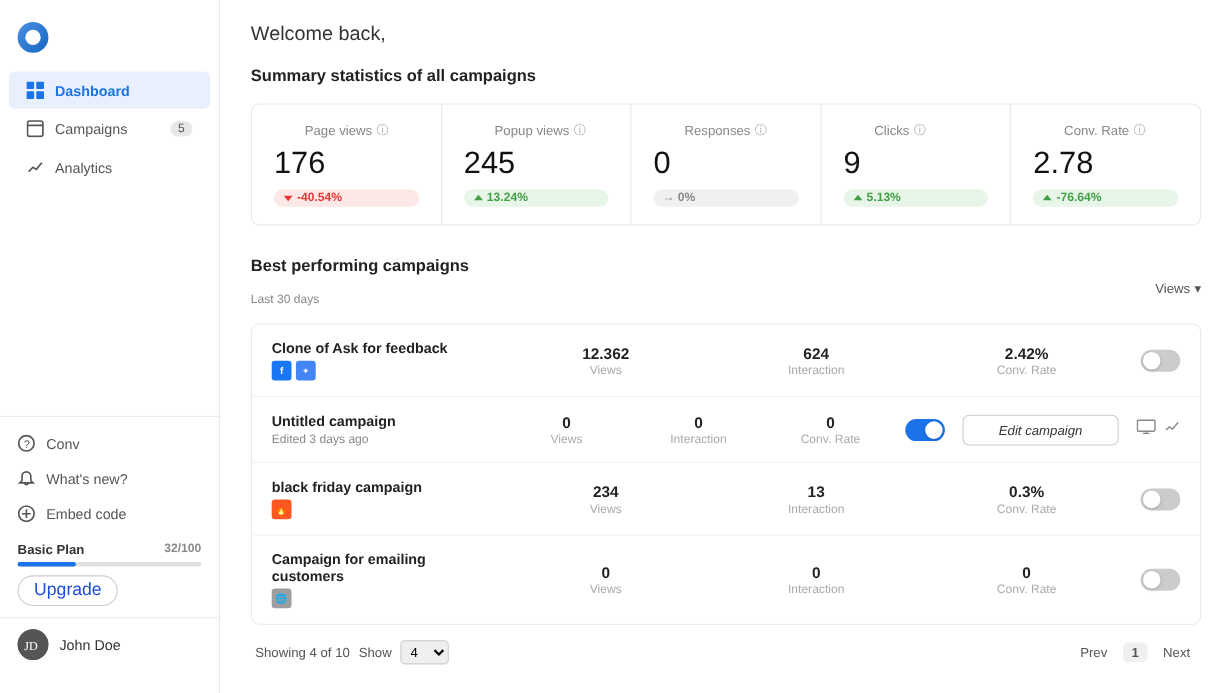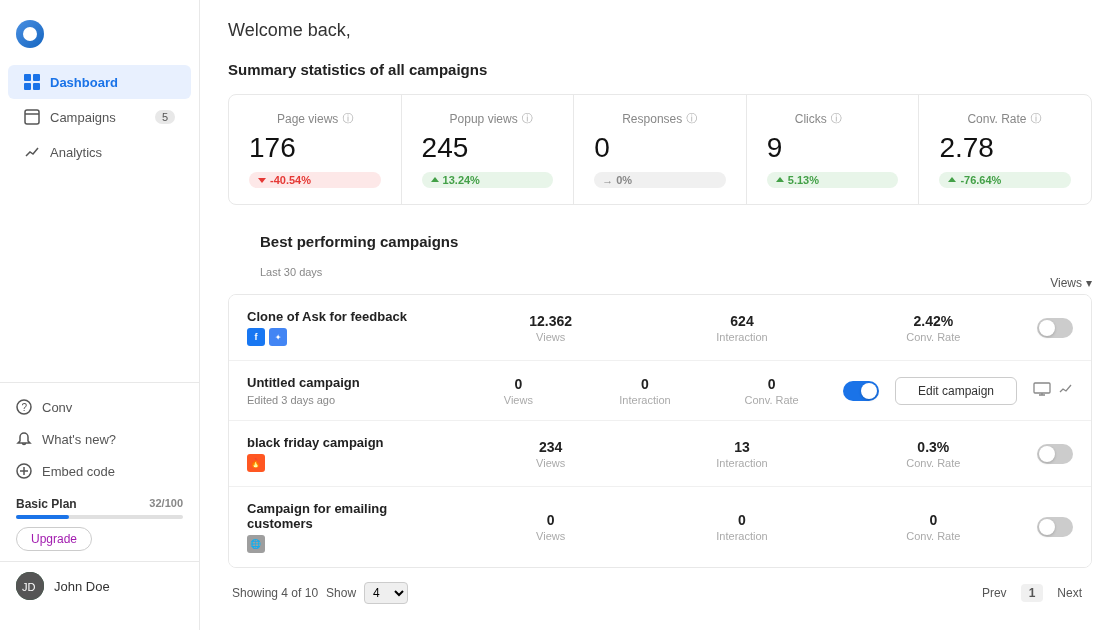"Best performing campaigns" .best-header { align-items: flex-end -> center; margin-left: 32px -> none }
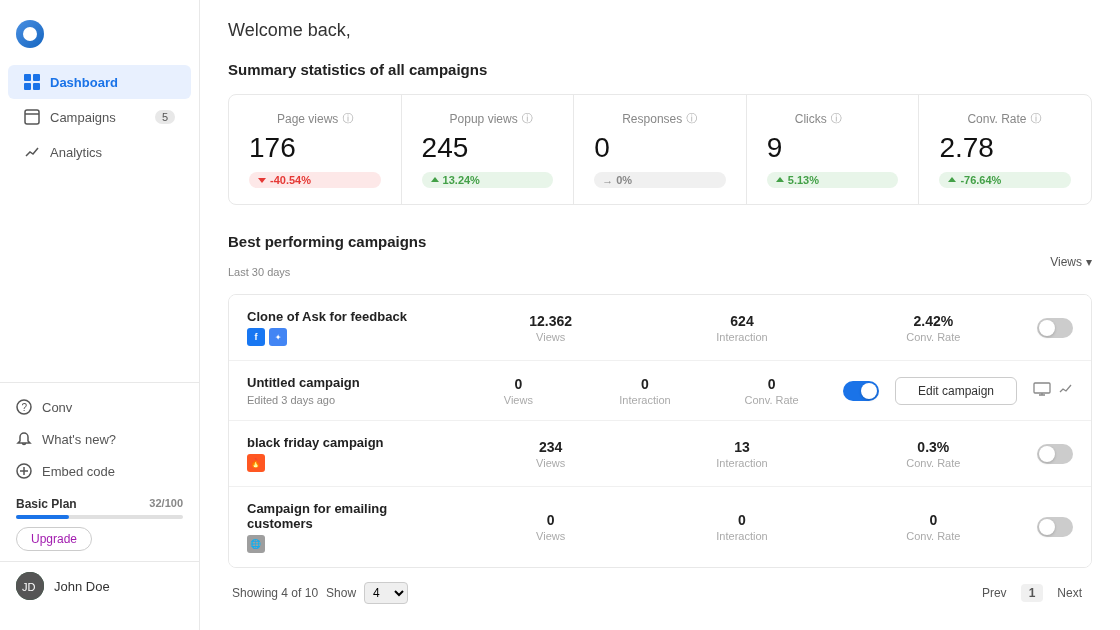"Edit campaign" .edit-btn { font-style: none -> italic; padding: 6px 22px -> 6px 32px }
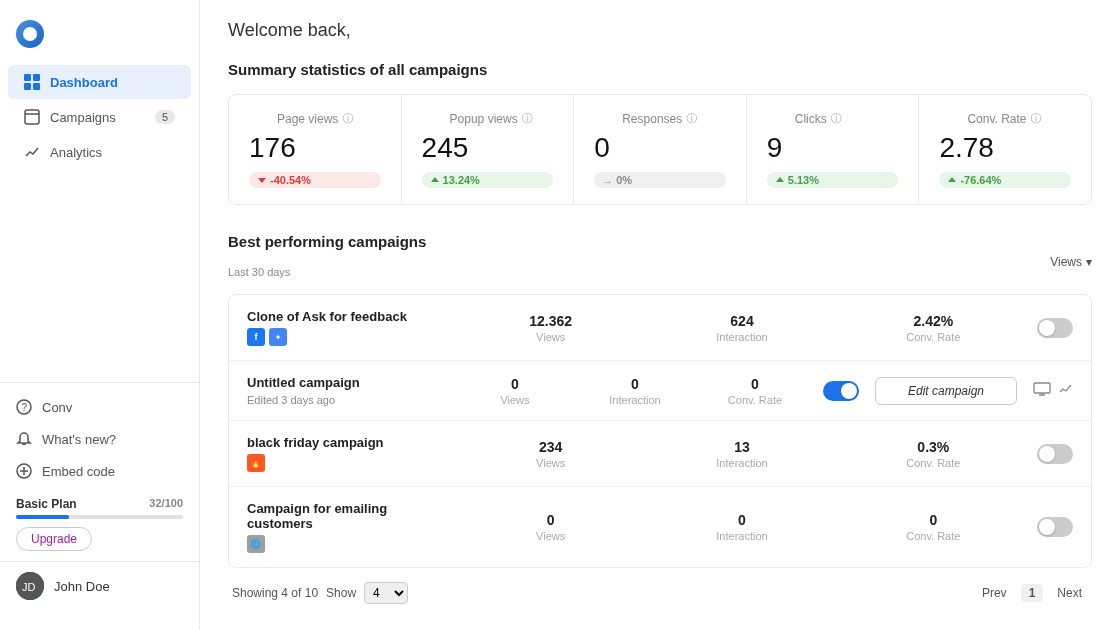"Upgrade" .upgrade-btn { color: #a21caf -> #1d4ed8; font-size: 12px -> 16px }
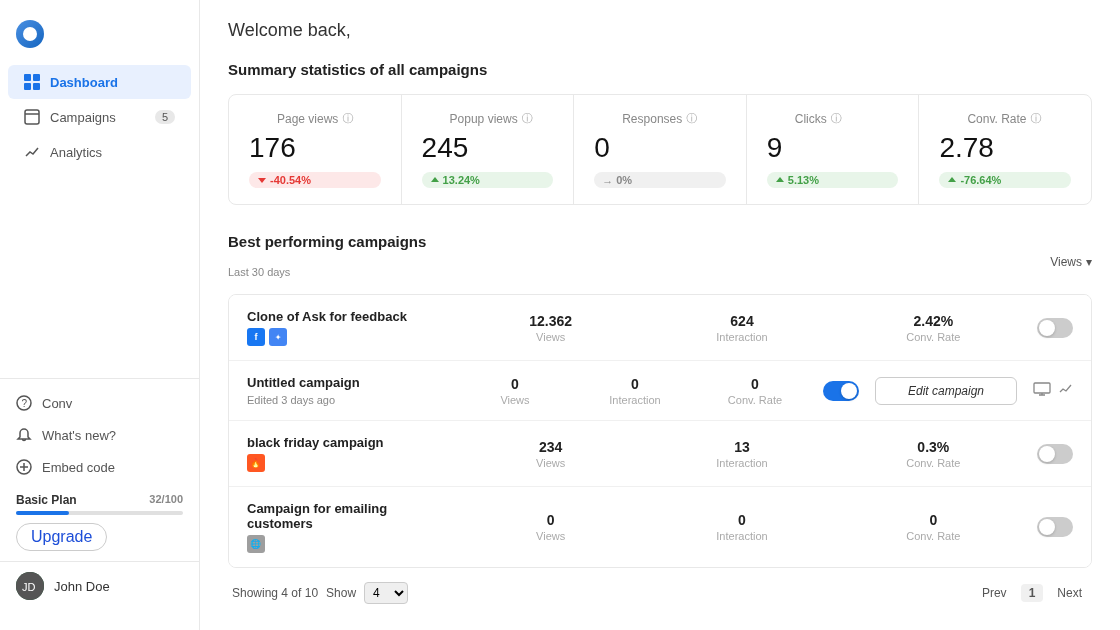"JD" .user-avatar { font-family: none -> Liberation Serif, serif }
